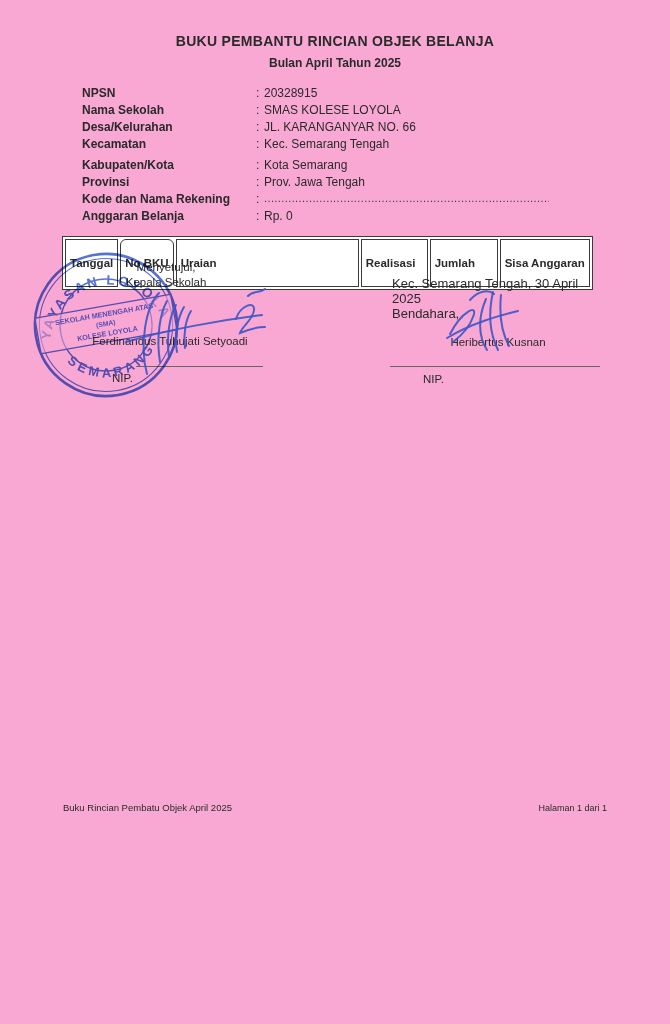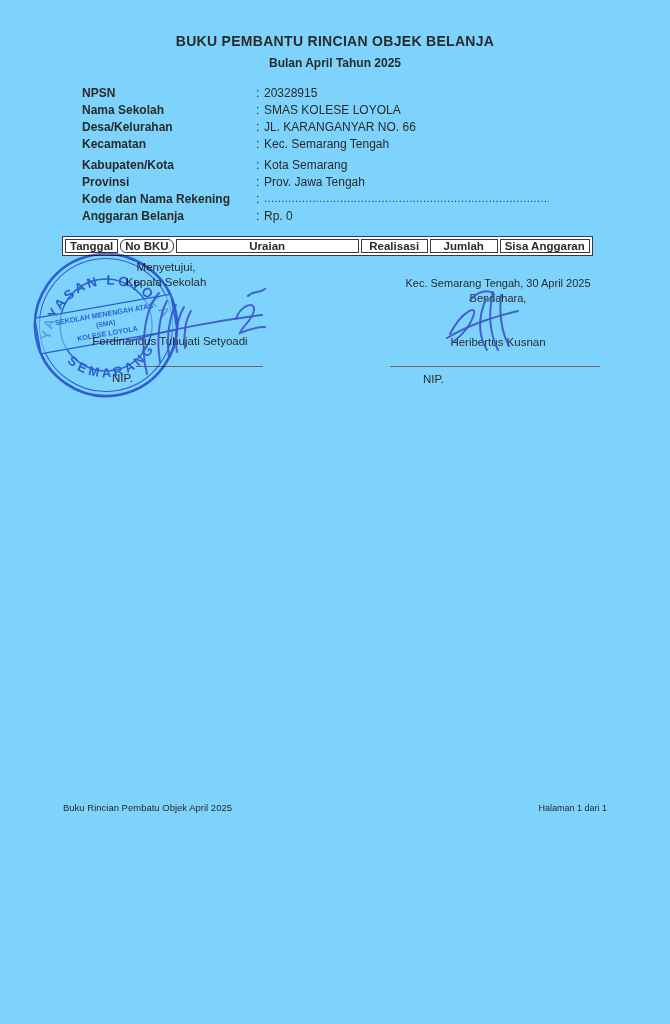"BUKU PEMBANTU RINCIAN OBJEK BELANJA" .page { background: #7dd3fc -> #f9a8d4 }
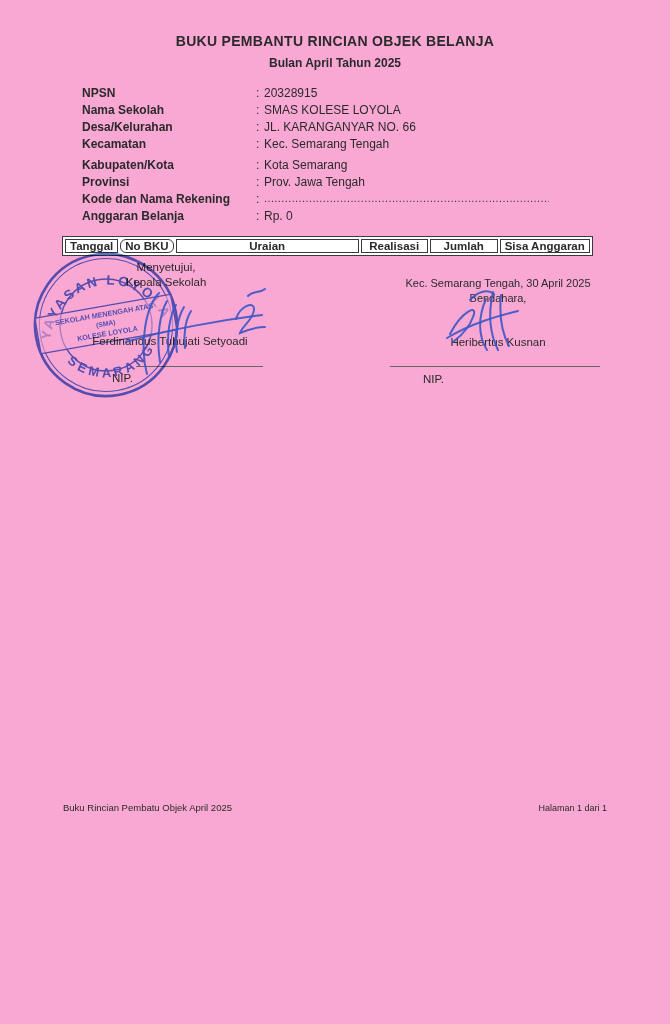"Tanggal" .ledger-table th { padding: 0 4px -> 17px 4px; text-align: center -> left }
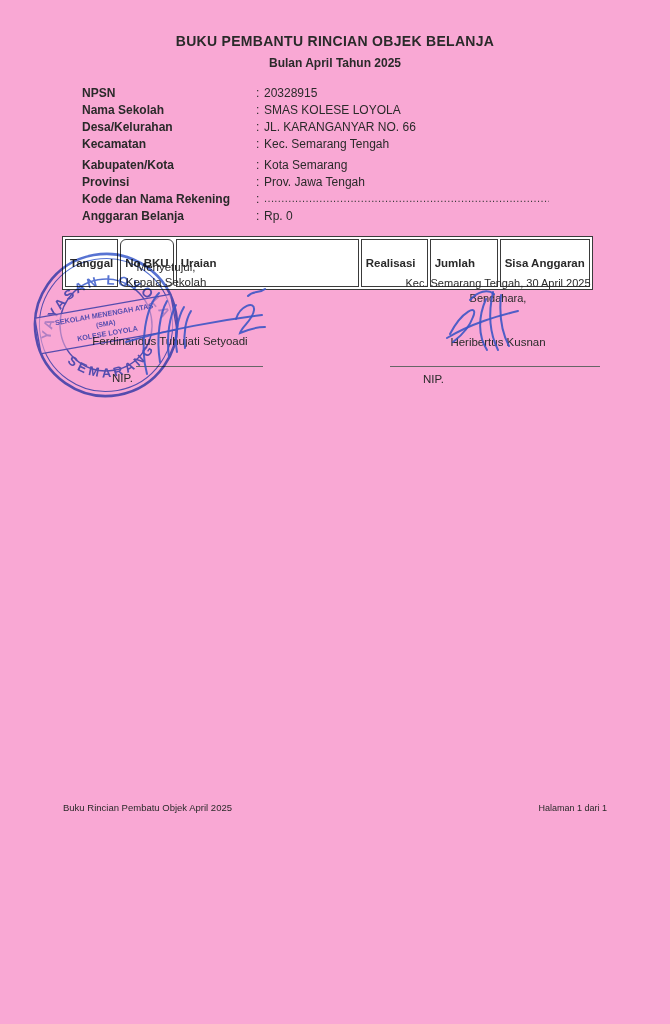"Kec. Semarang Tengah, 30 April" .sig-right { font-size: 11px -> 13px; text-align: center -> left }
